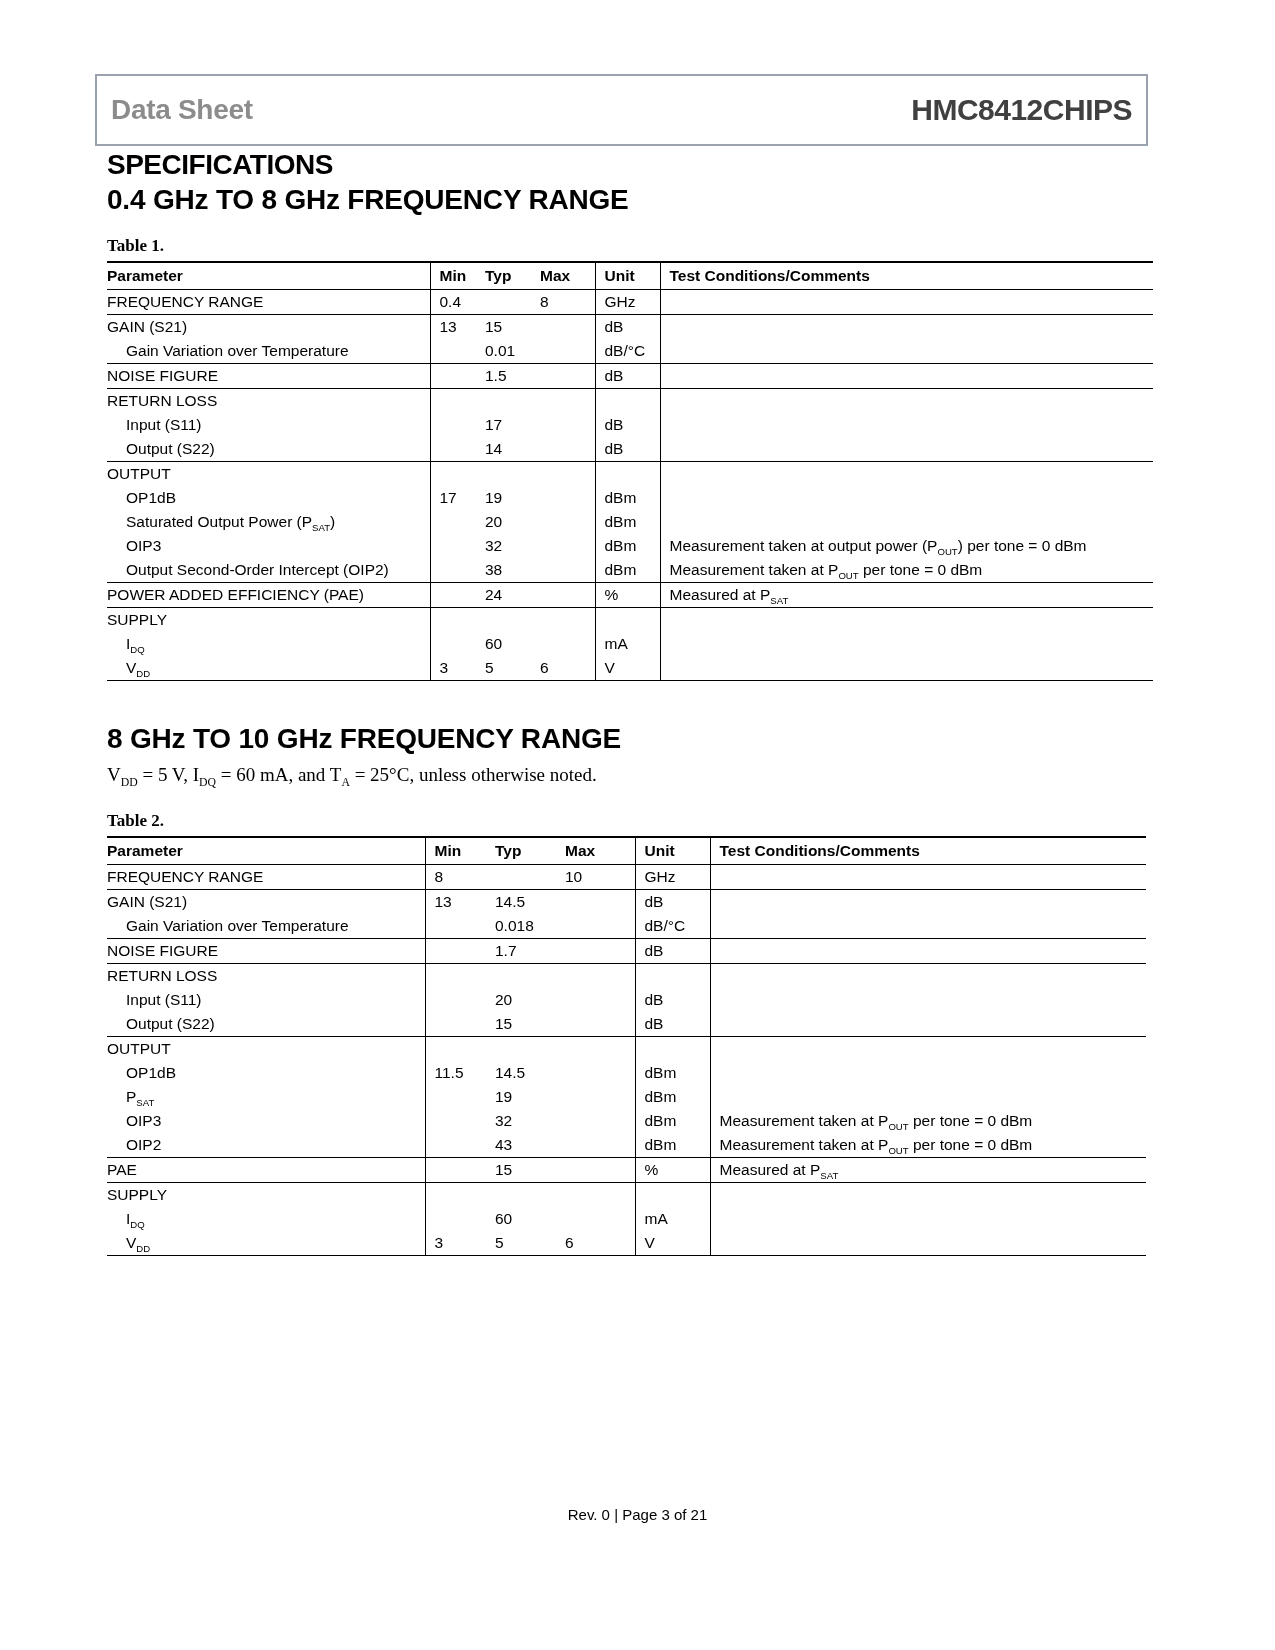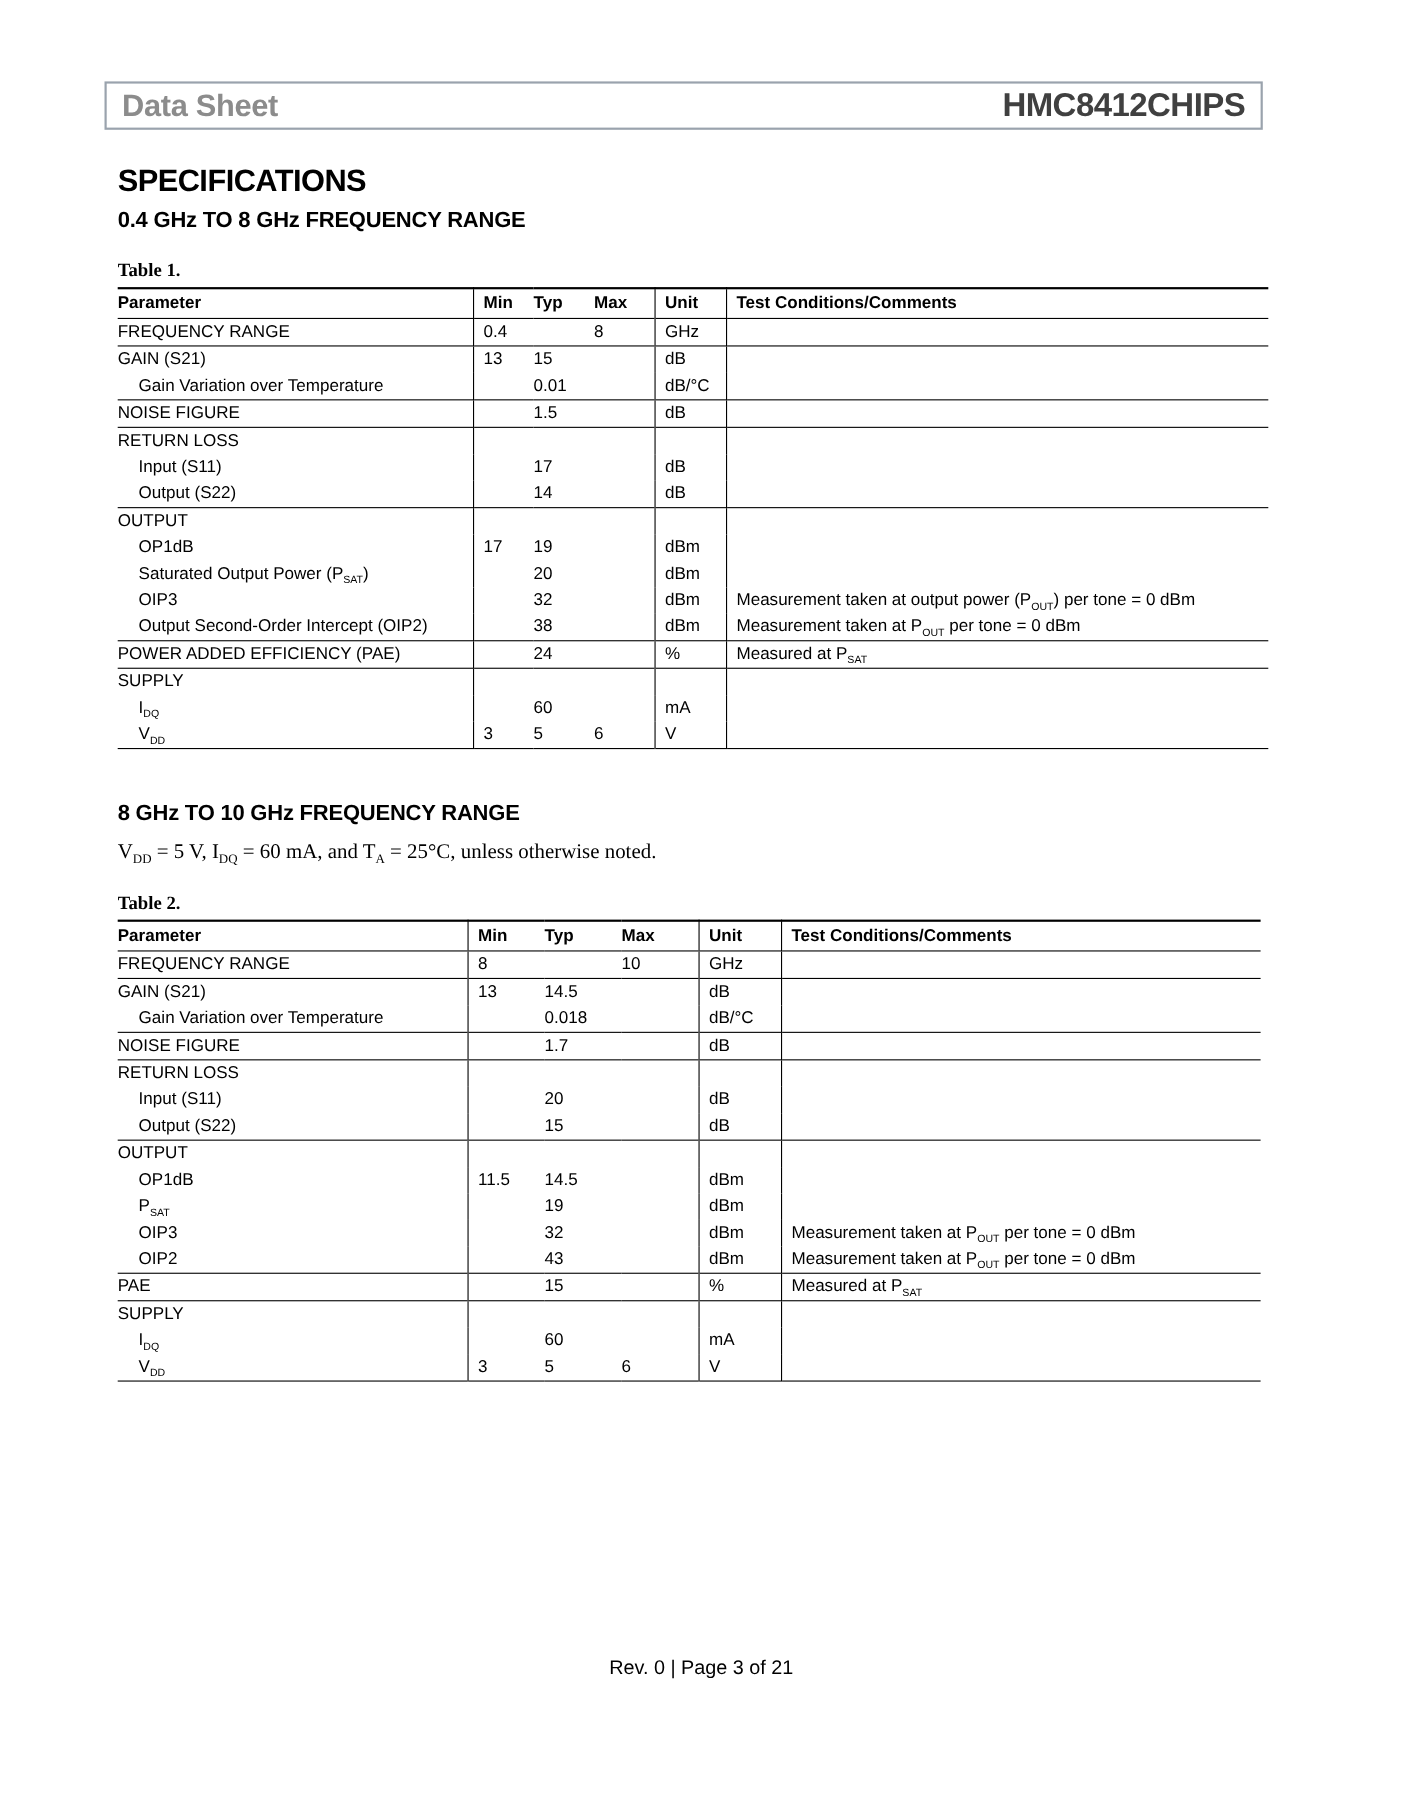"Data Sheet" .header-box { height: 44px -> 72px }
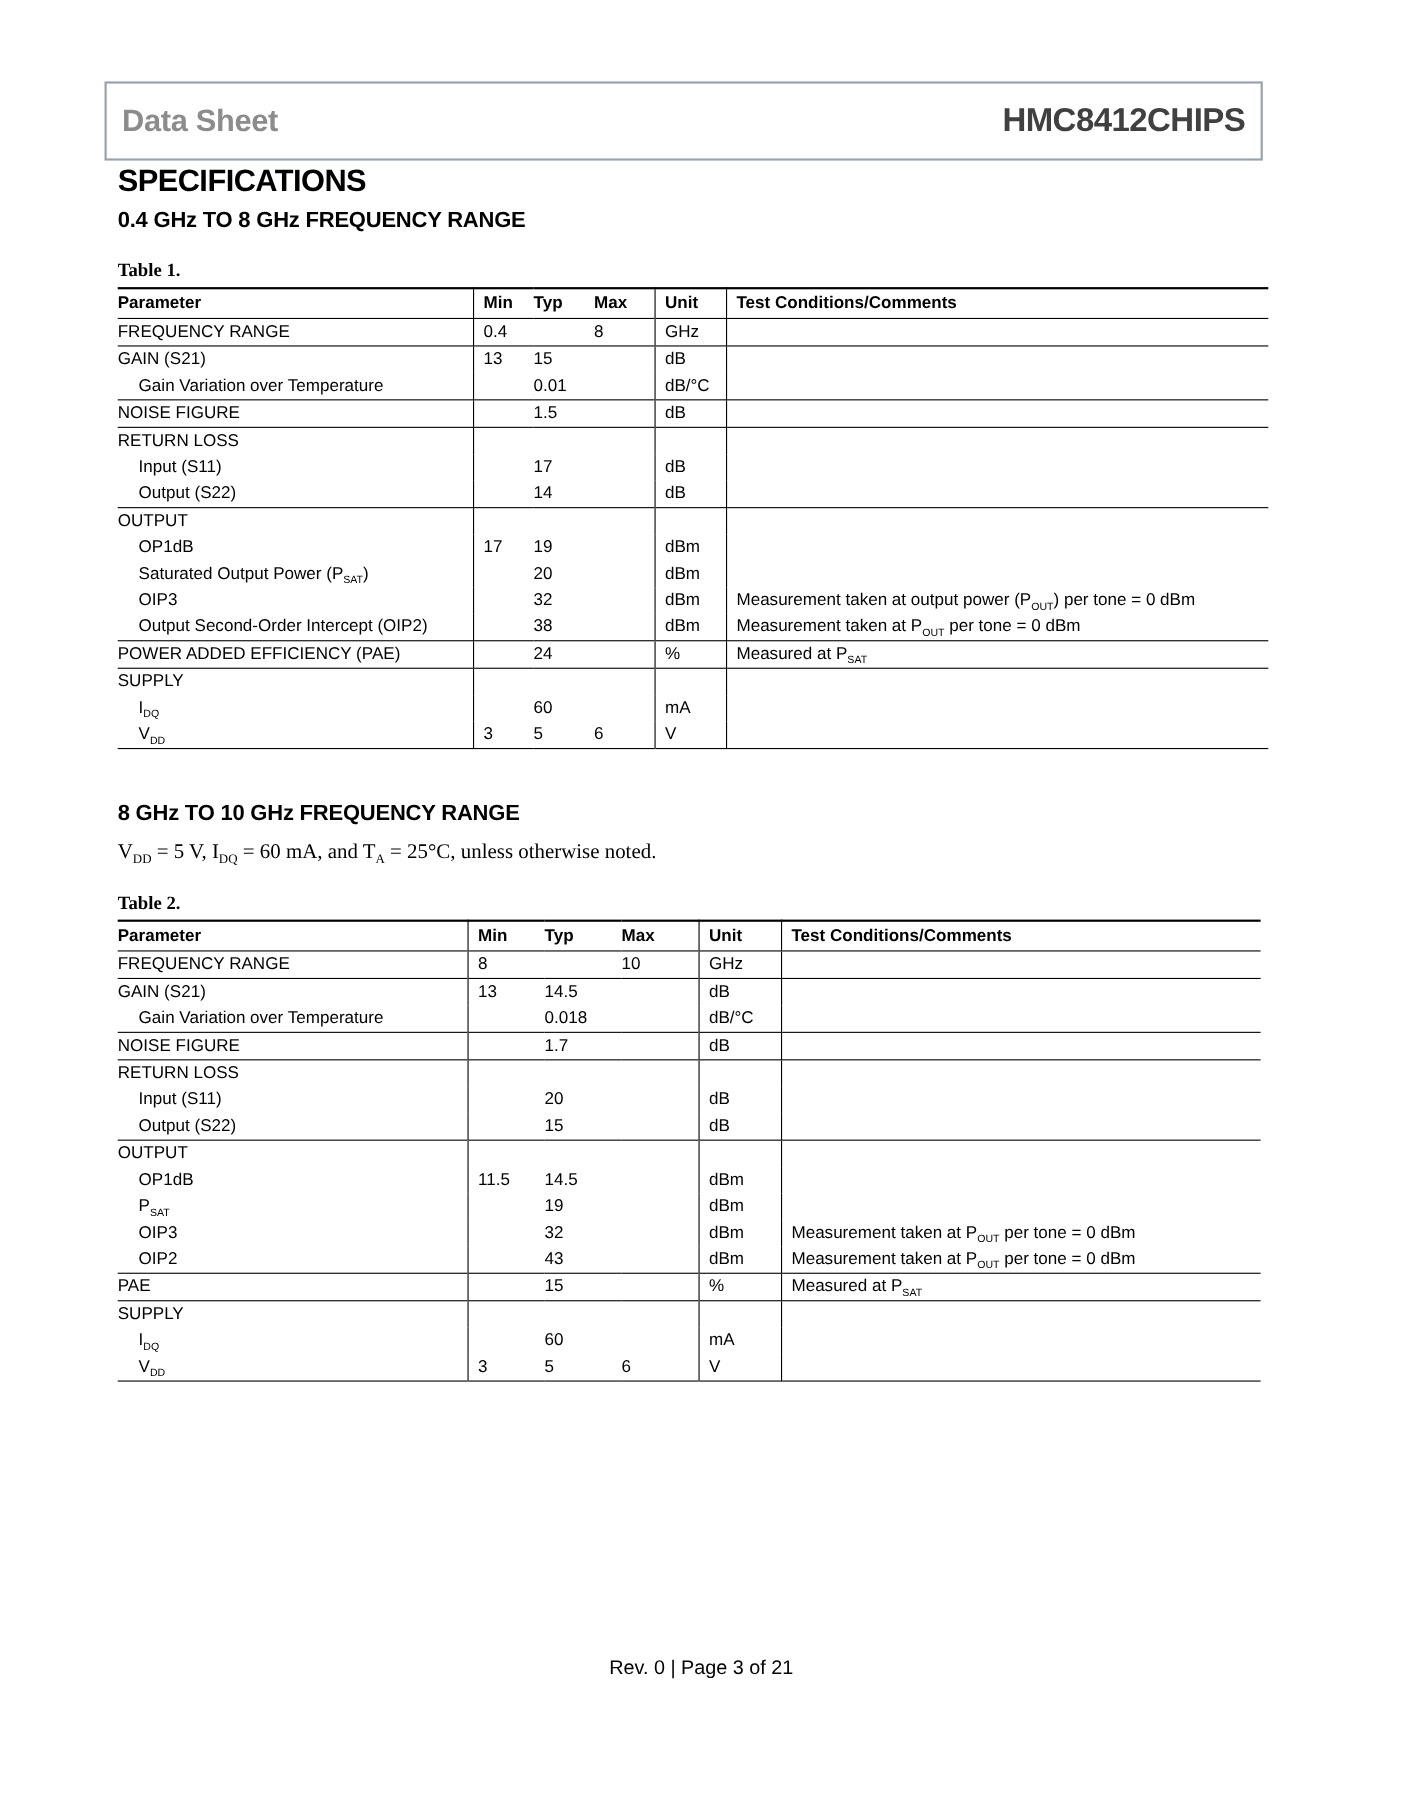"0.4 GHz TO 8 GHz" h2.section-heading { font-size: 20px -> 28px }
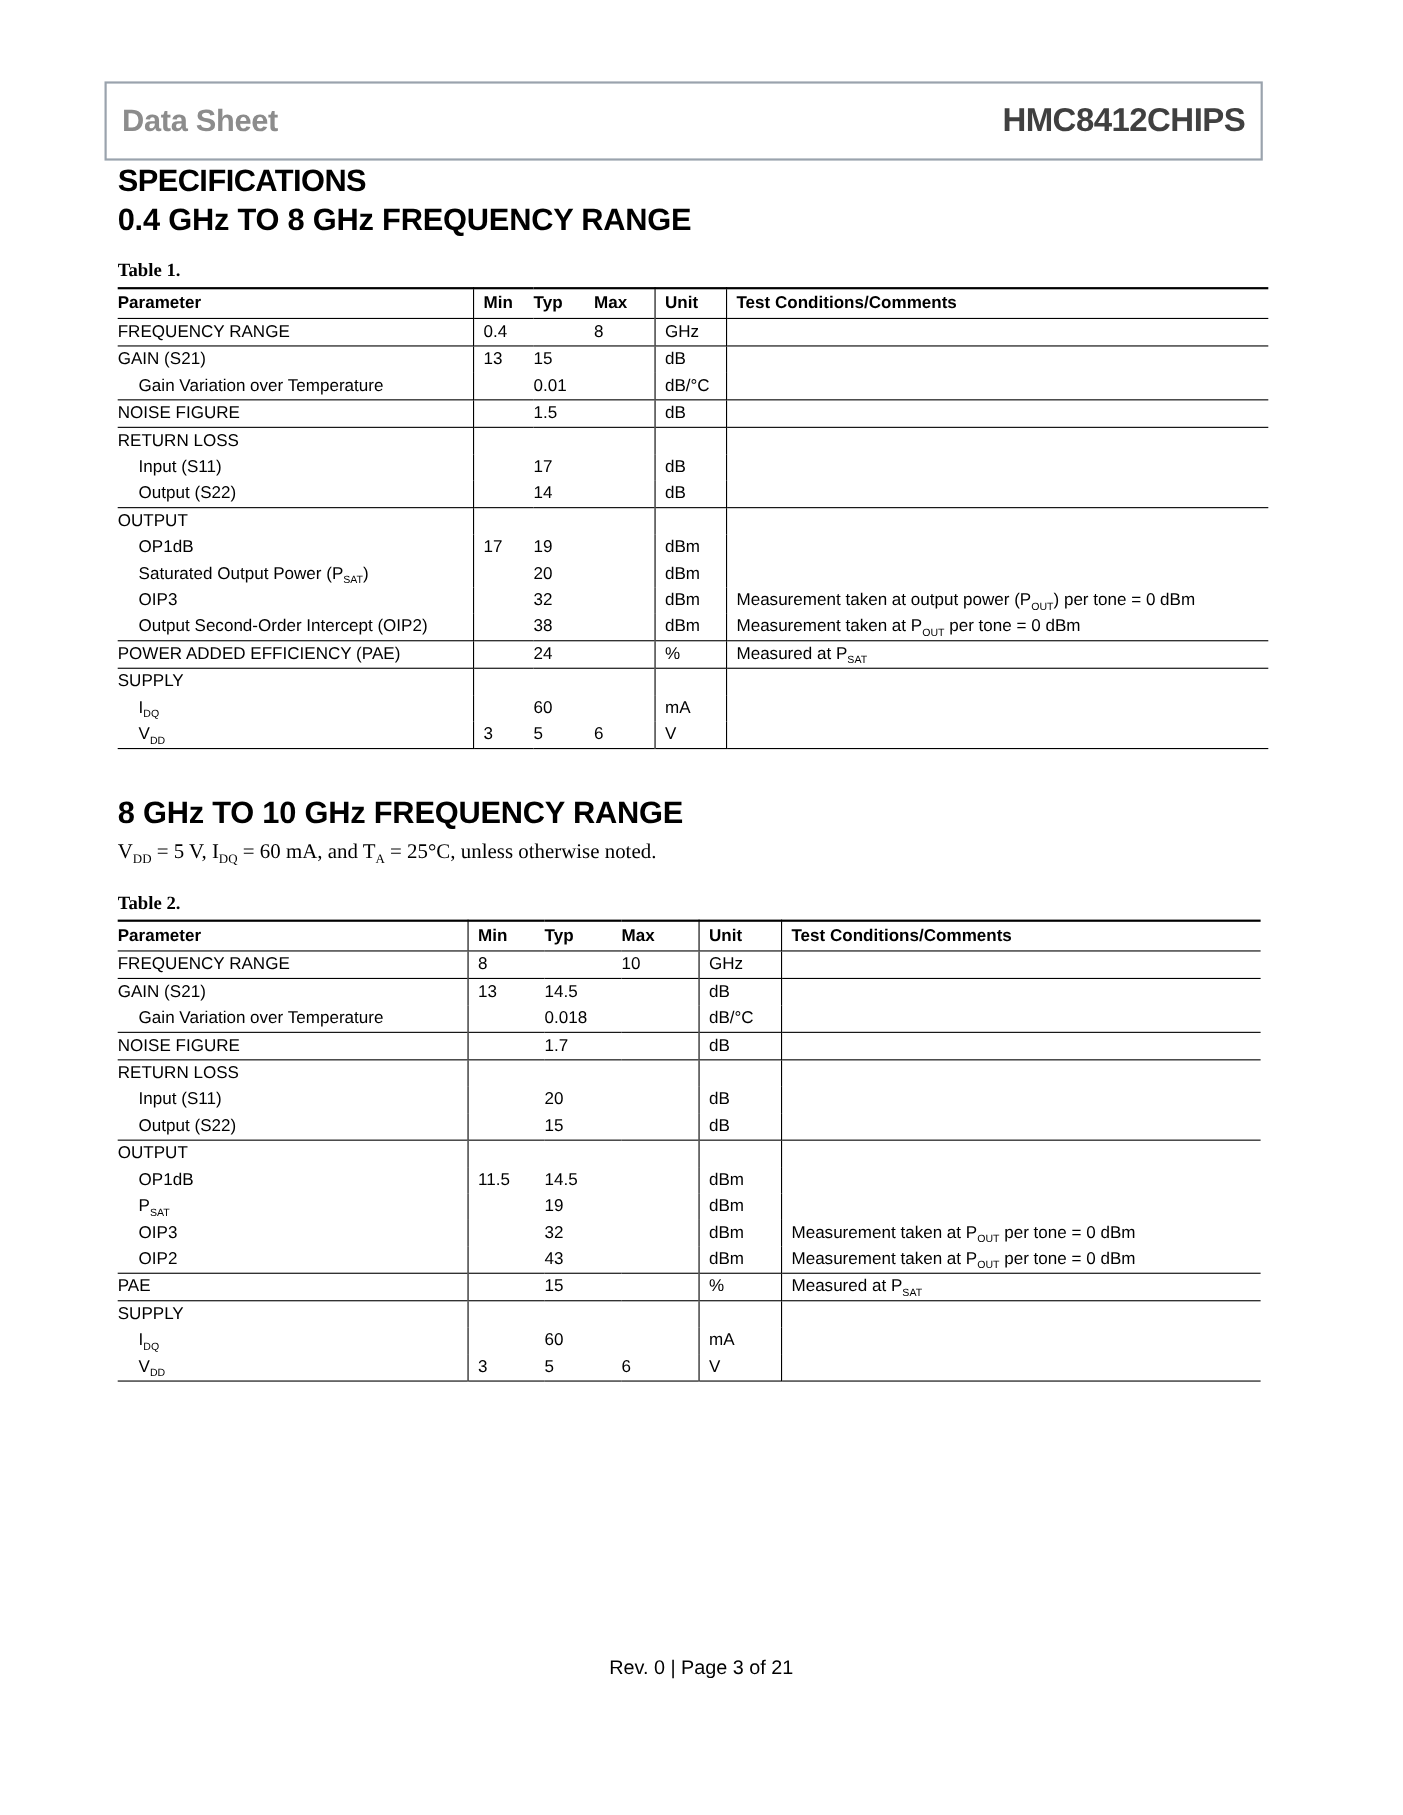"Rev. 0 | Page 3" .footer { font-size: 18px -> 15px }
